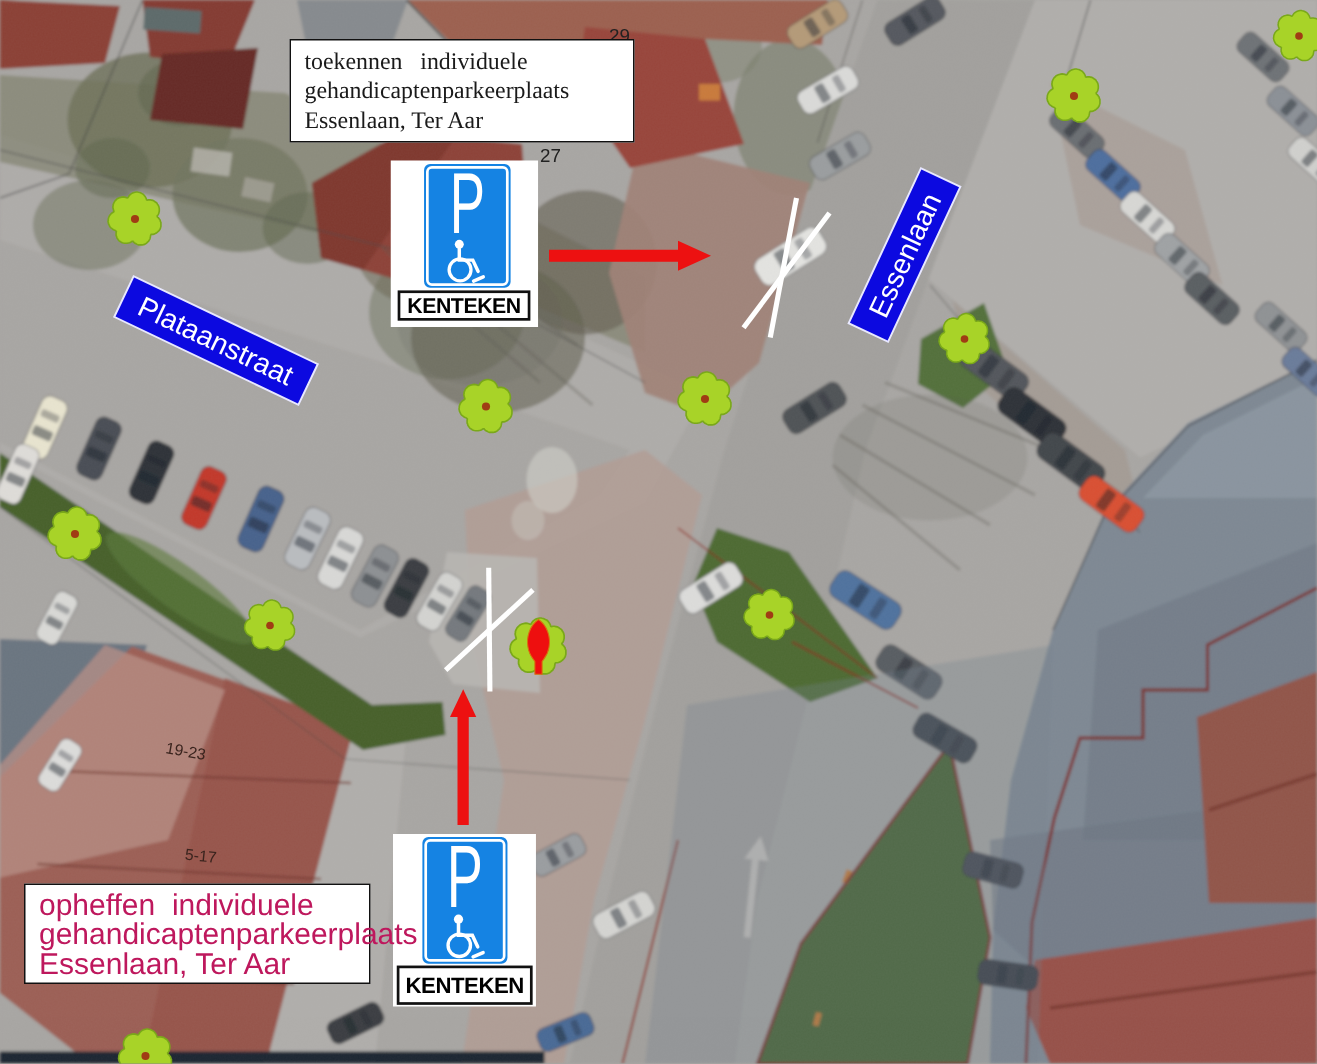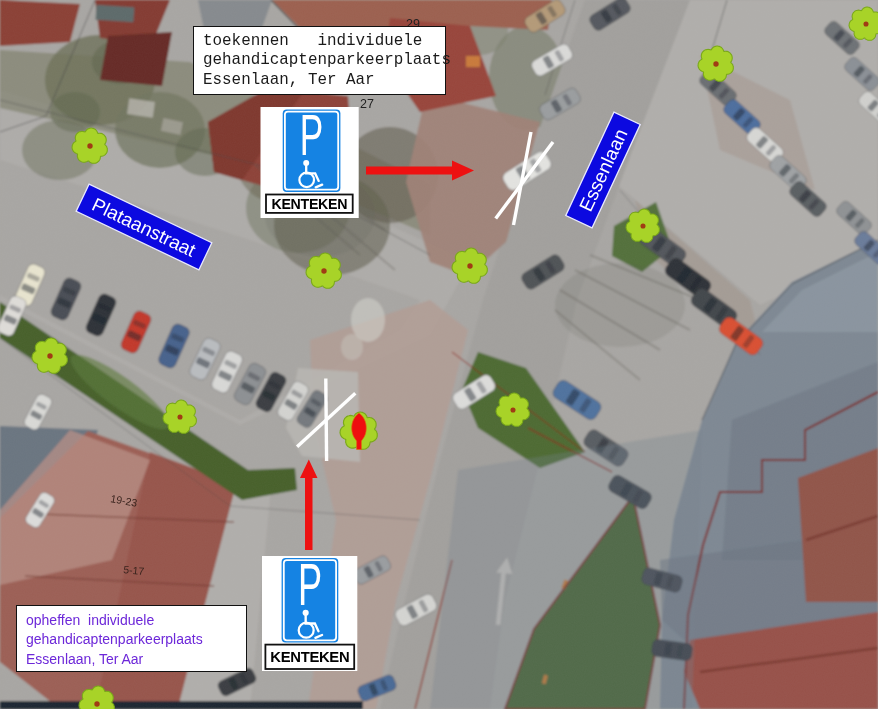"toekennen individuele" div { font-family: Liberation Mono, monospace -> Liberation Serif, serif; width: 253px -> 230px }
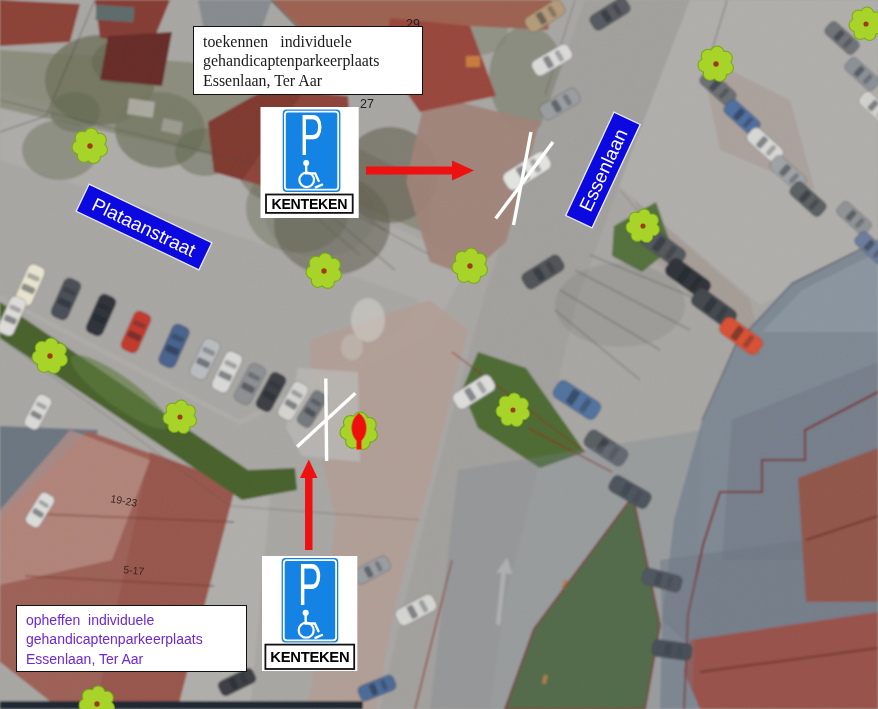"opheffen individuele" div { color: #6d28d9 -> #be185d; font-size: 14px -> 20px; top: 605px -> 589px }
